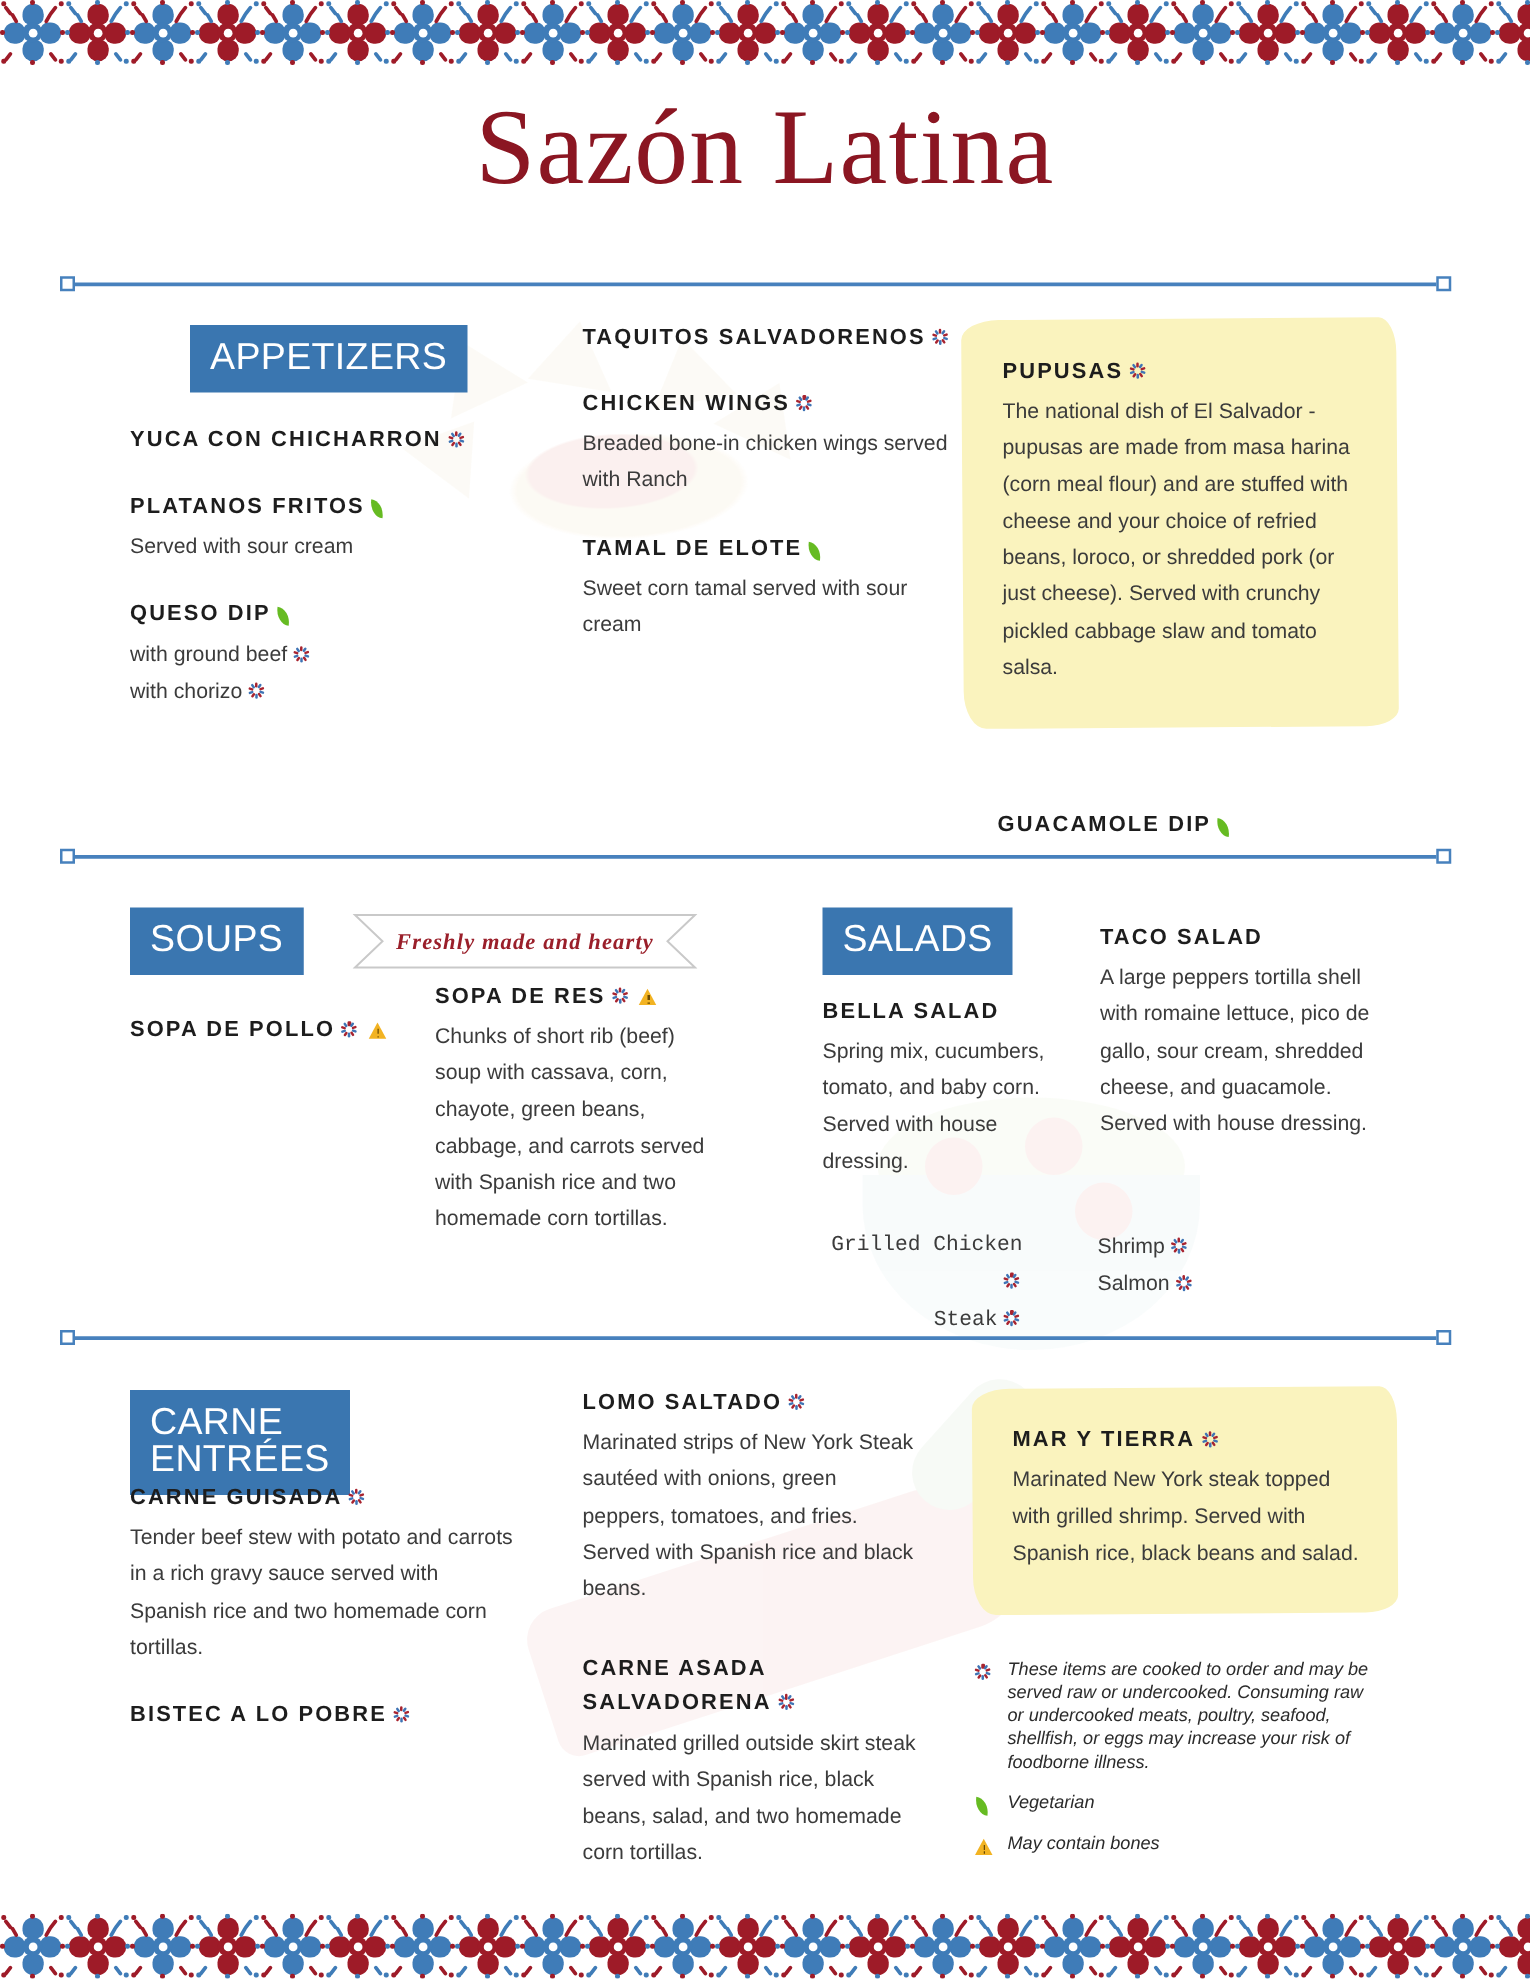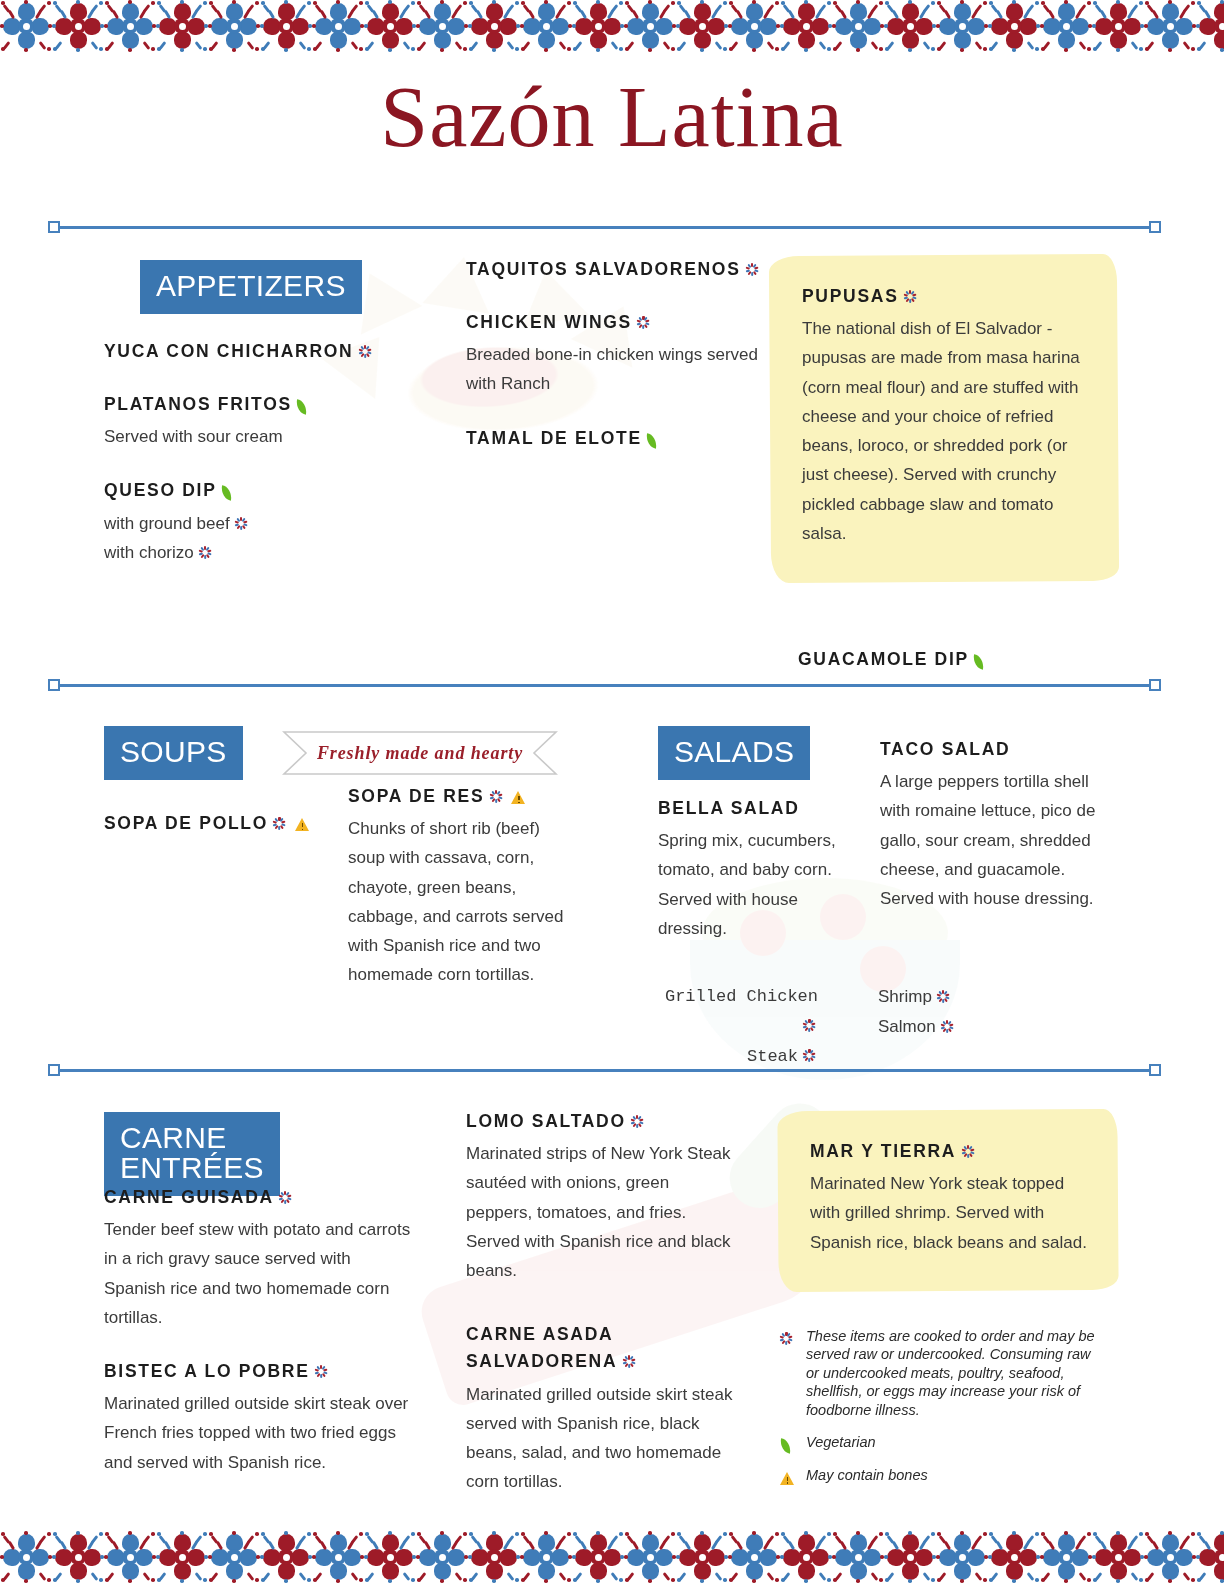"APPETIZERS" div { left: 92px -> 104px }
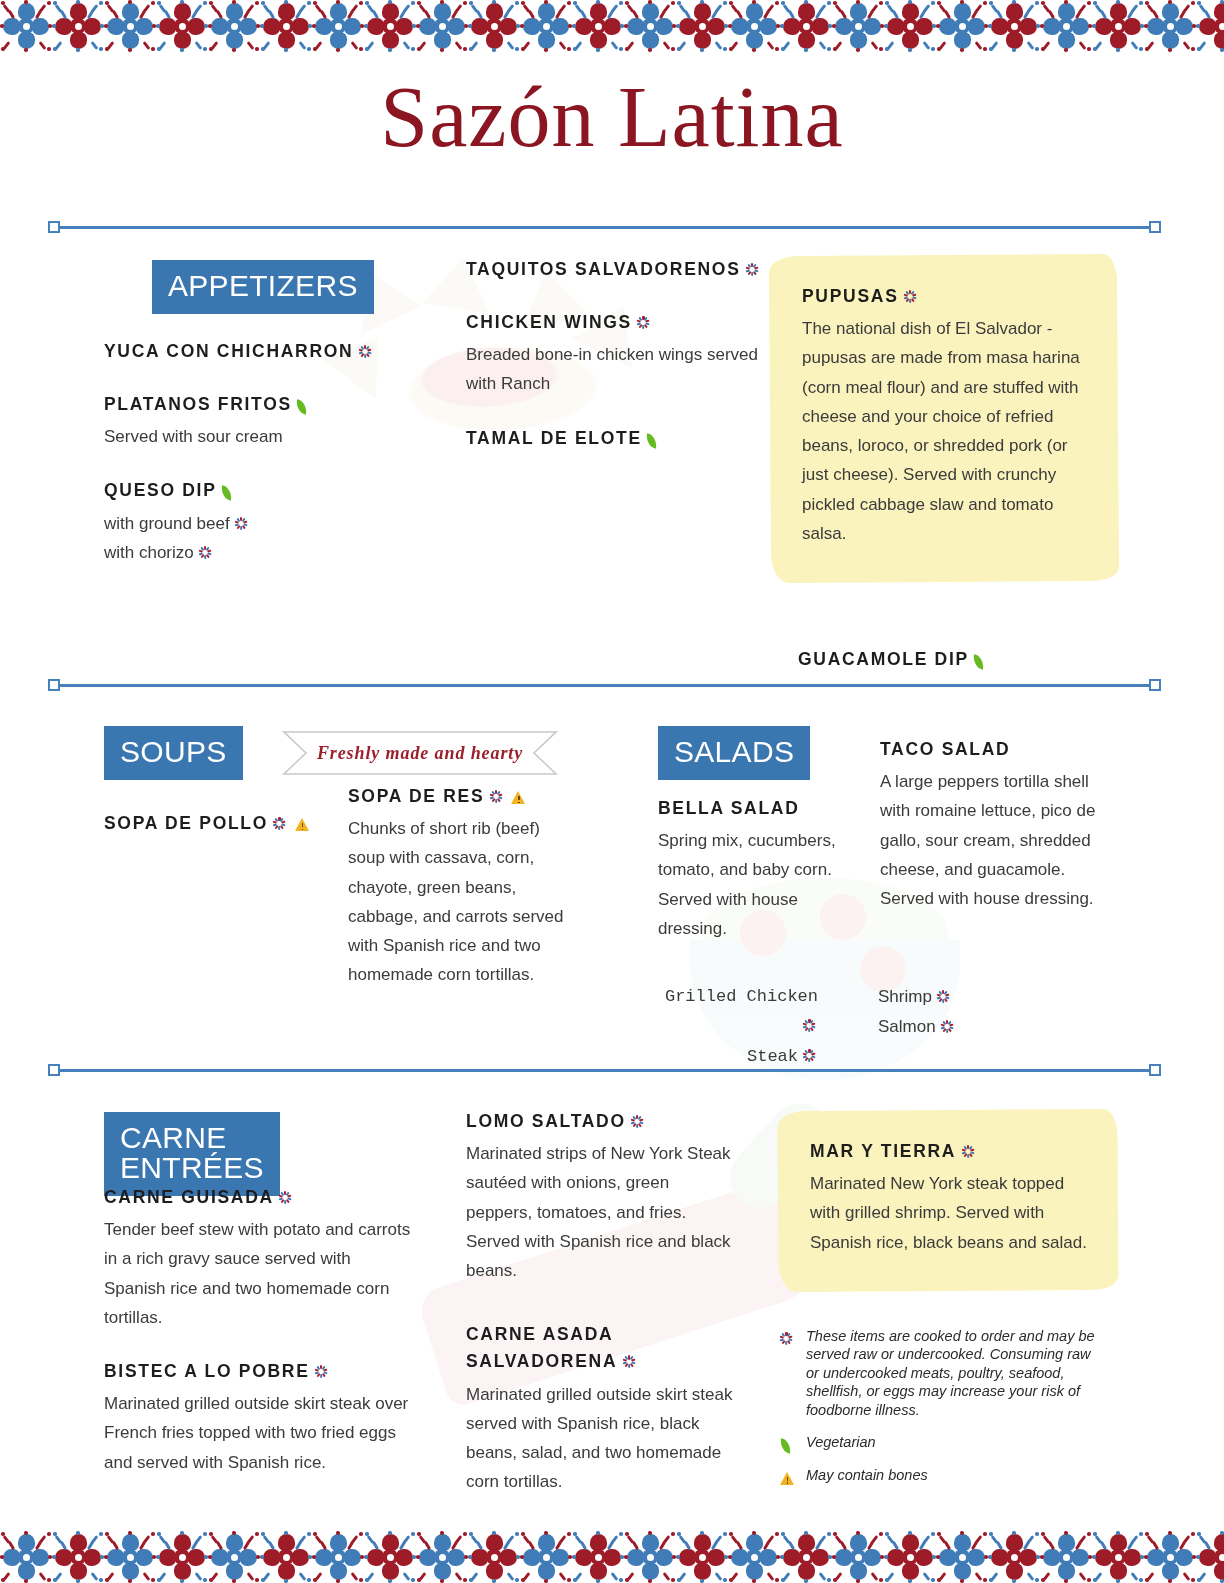"Sweet corn tamal served with" div.dish-desc { html: none -> <div>Sweet corn tamal served with sour cream</div> }
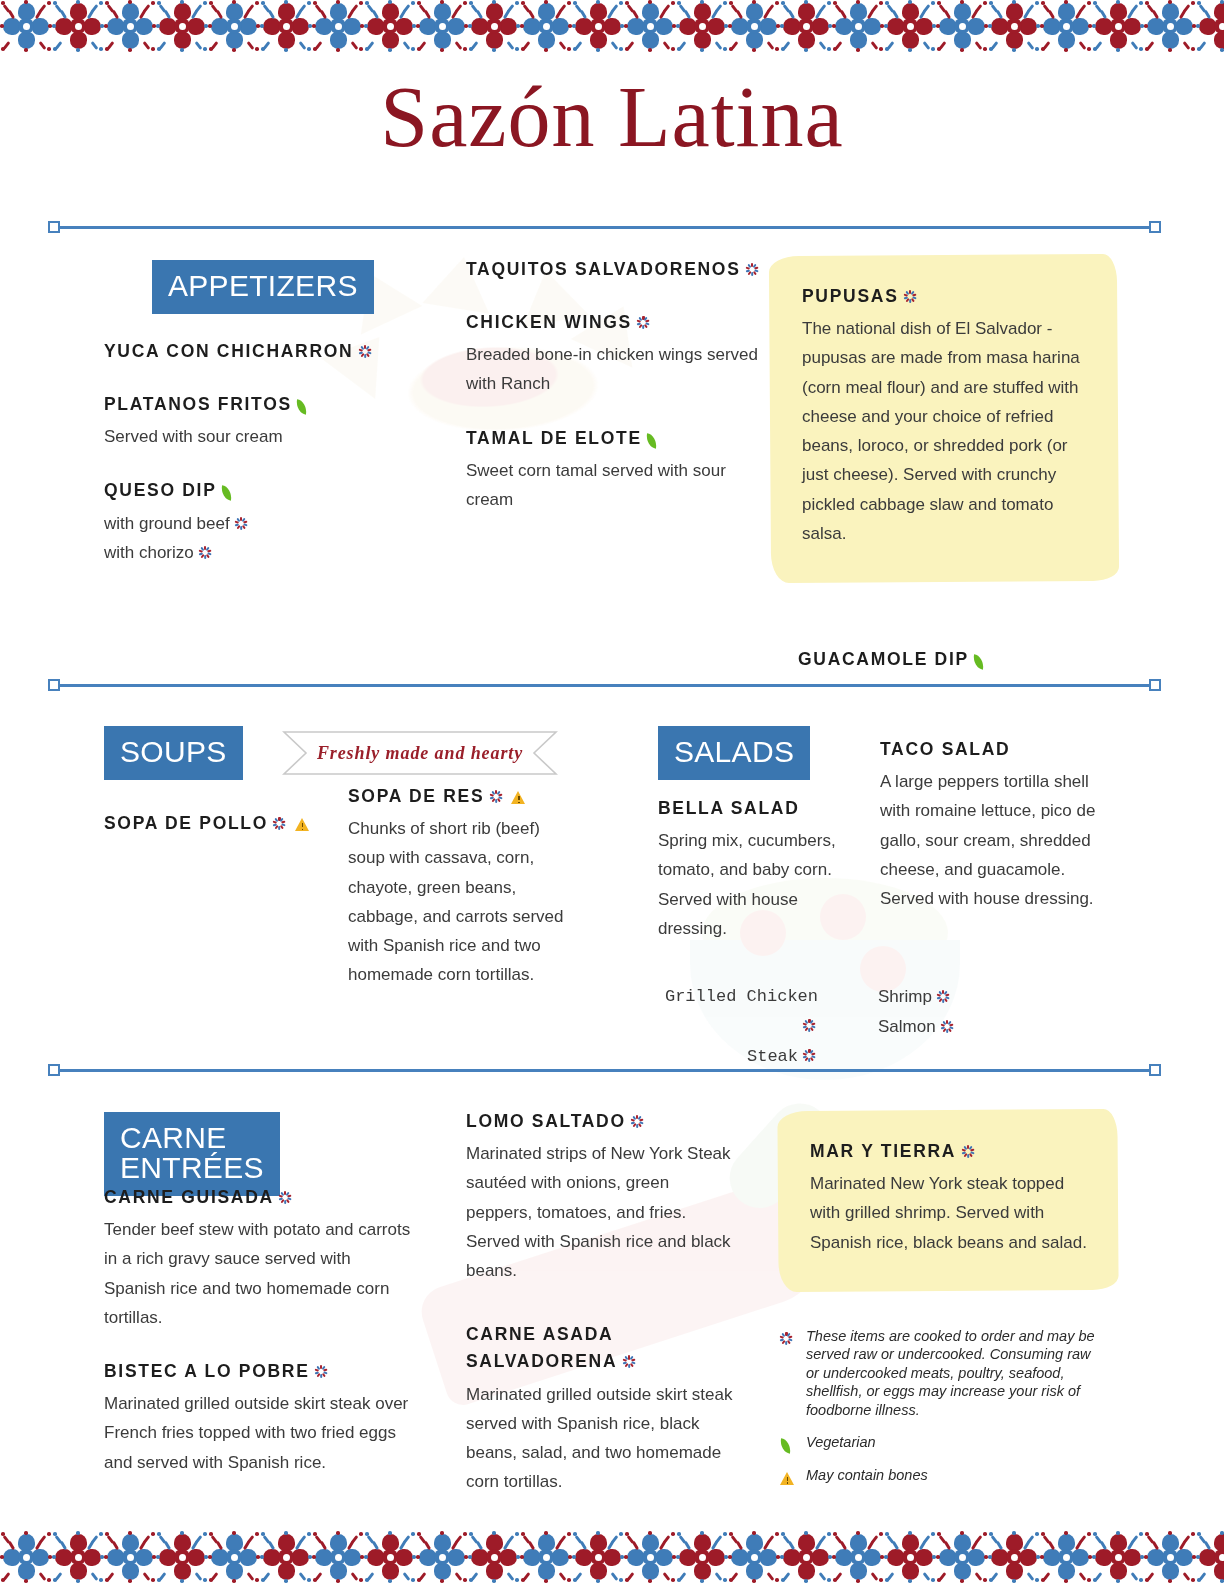"Marinated grilled outside skirt steak over" div.dish-desc { html: <div>Marinated grilled outside skirt steak over French fries topped with two fried eggs and served with Spanish rice.</div> -> none }
